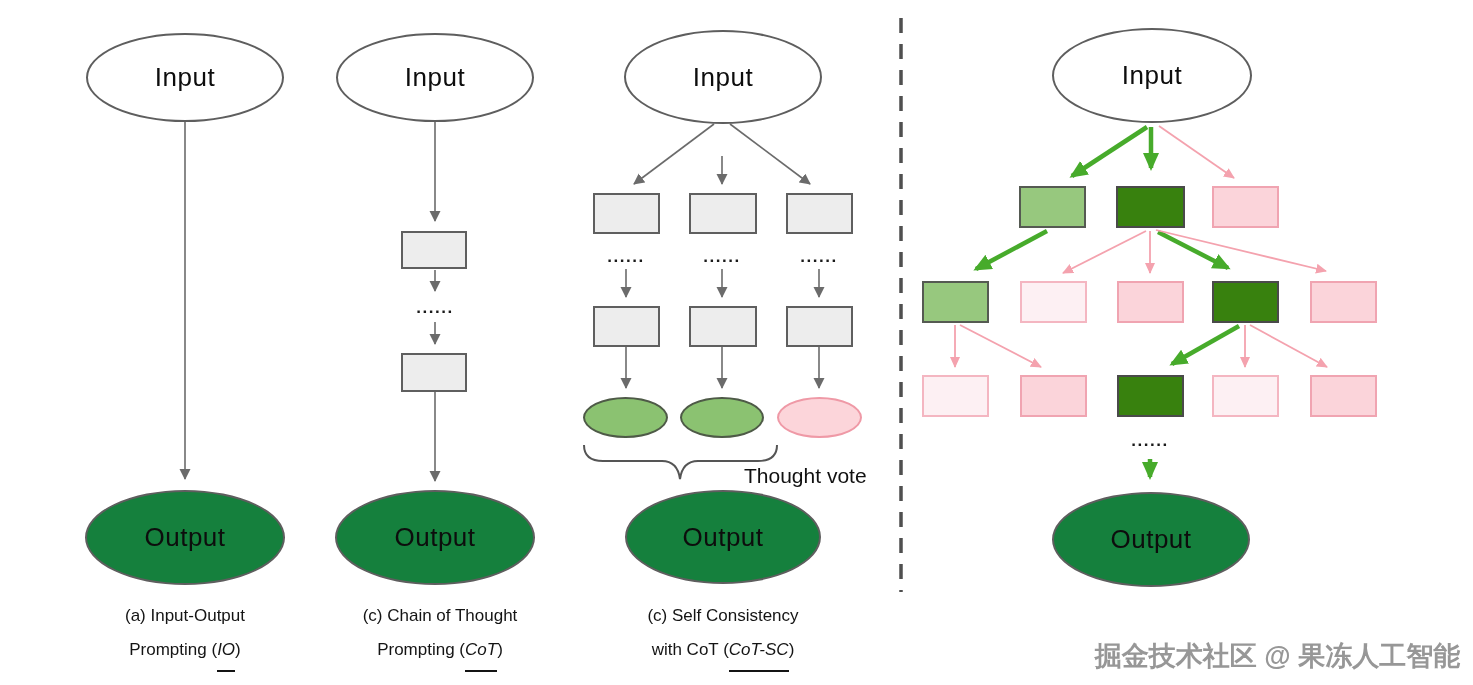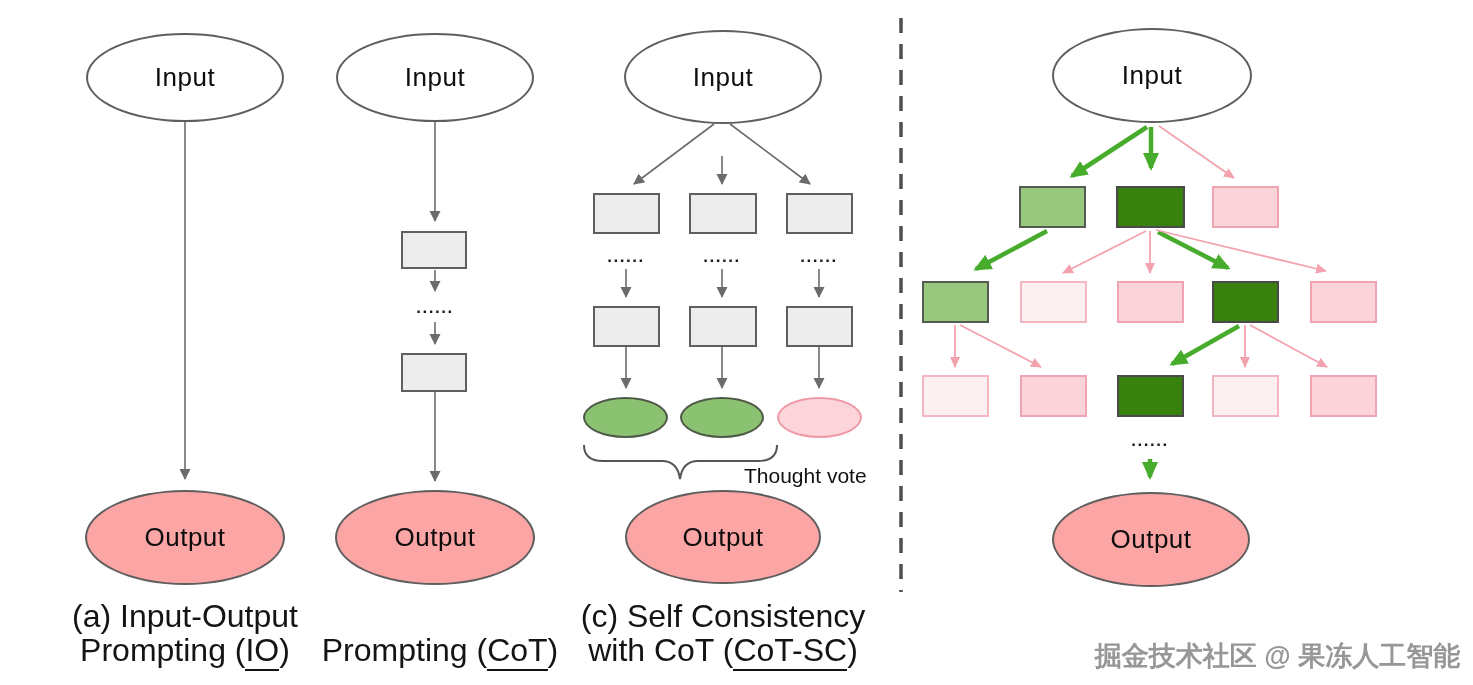"Output" .ellipse.out { background: #fca5a5 -> #15803d }
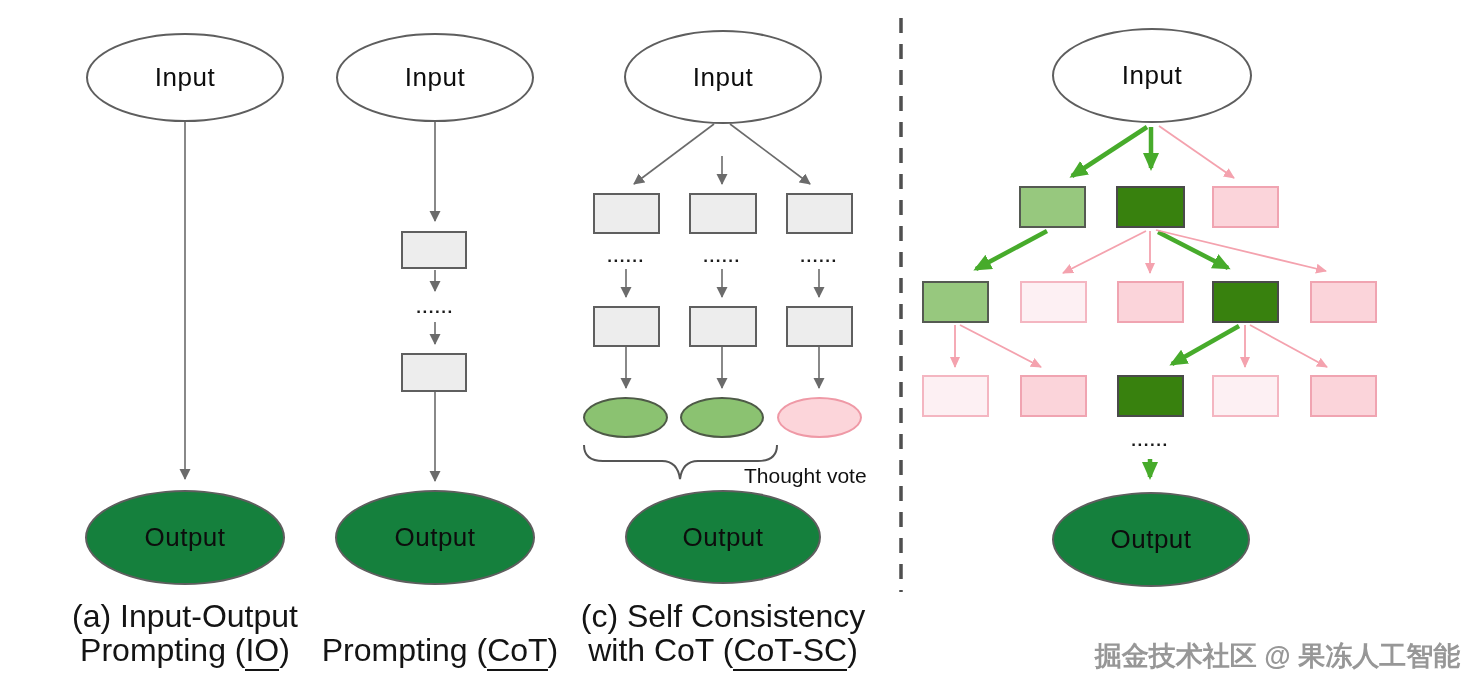"(a) Input-Output" .caption { font-size: 32px -> 17px }
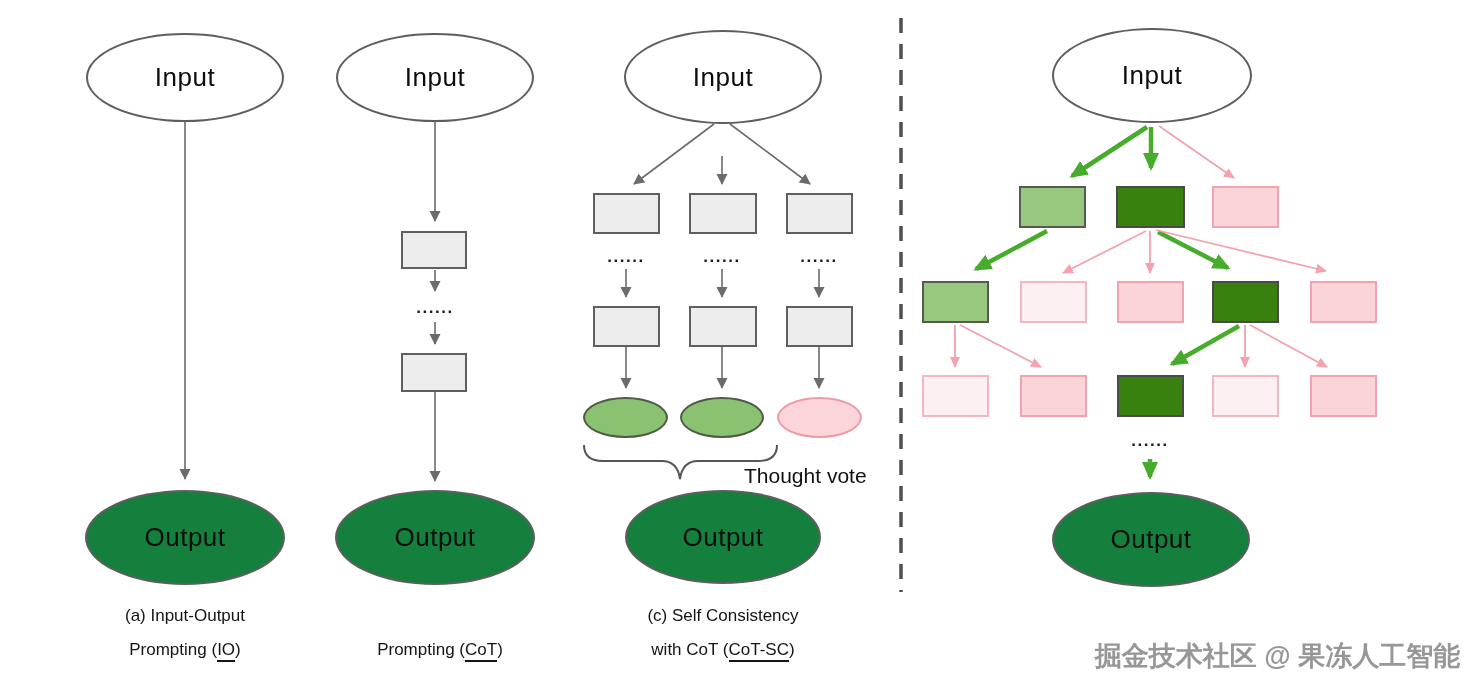"(c) Chain of Thought" span { html: none -> <span>(c) Chain of Thought</span> }
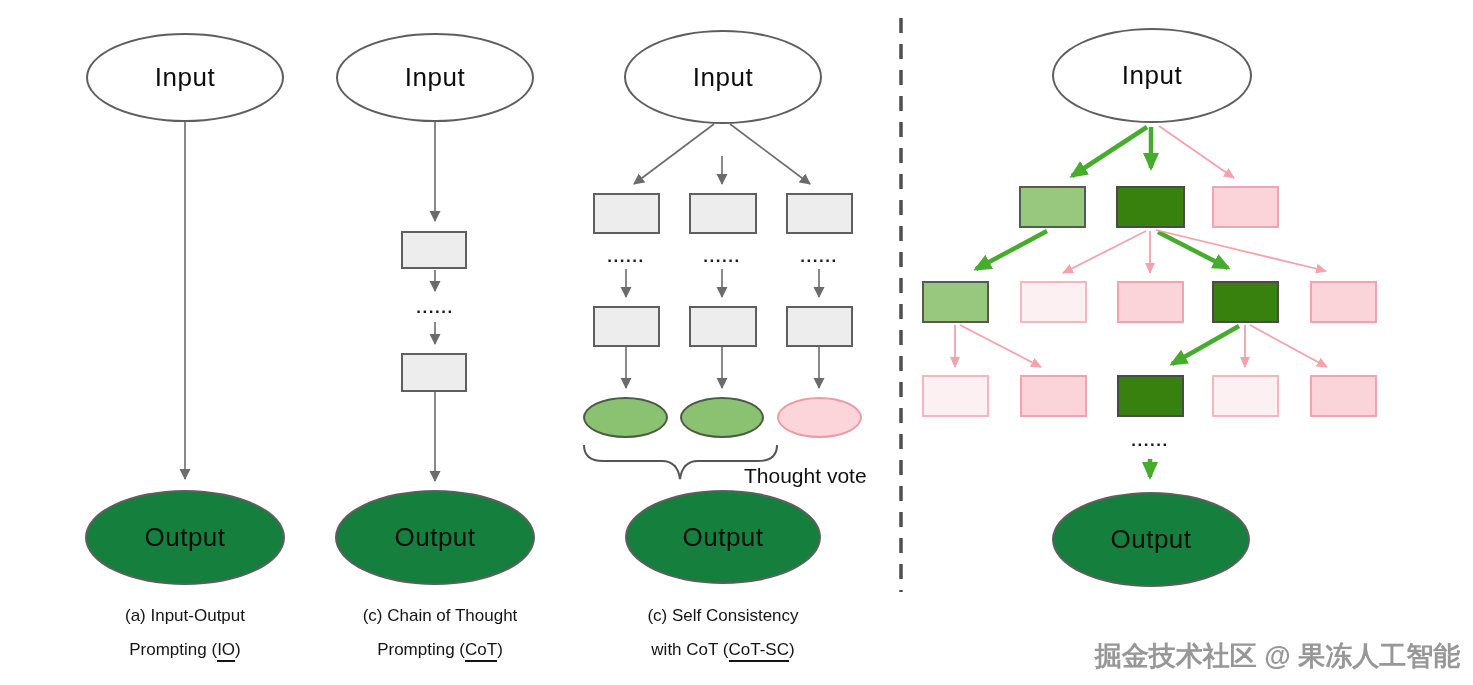"IO" .caption .ul { font-style: none -> italic; padding-bottom: 1px -> 11px }
